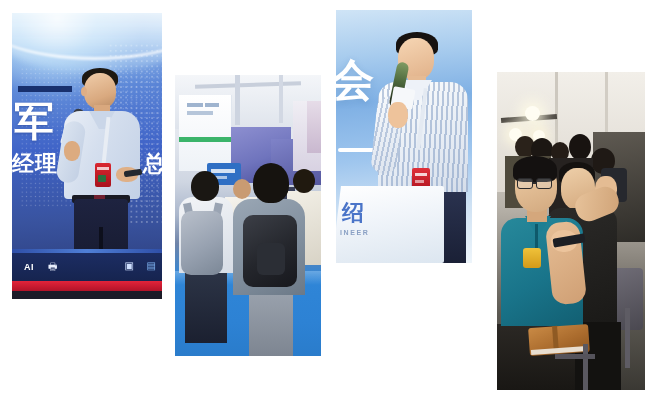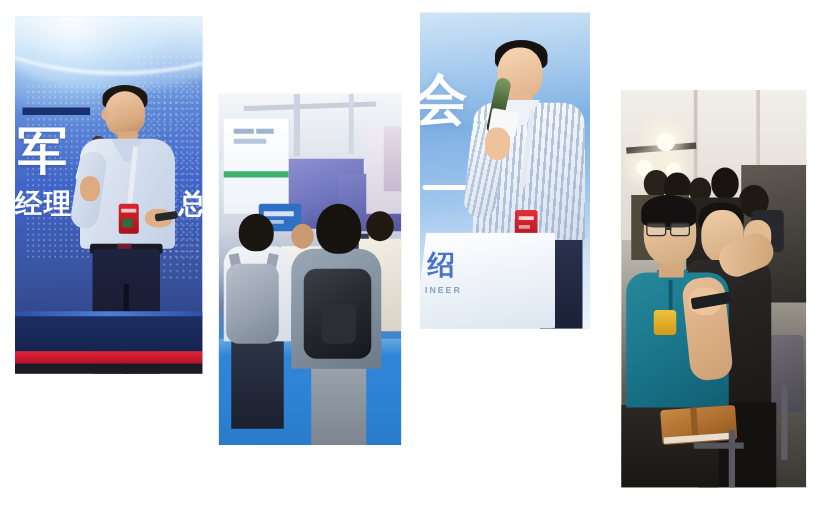"AI" div.layer { html: none -> <div> <span>AI</span> <span>🖶</span> <span>▣</span> <span>▤</span> </div> }
